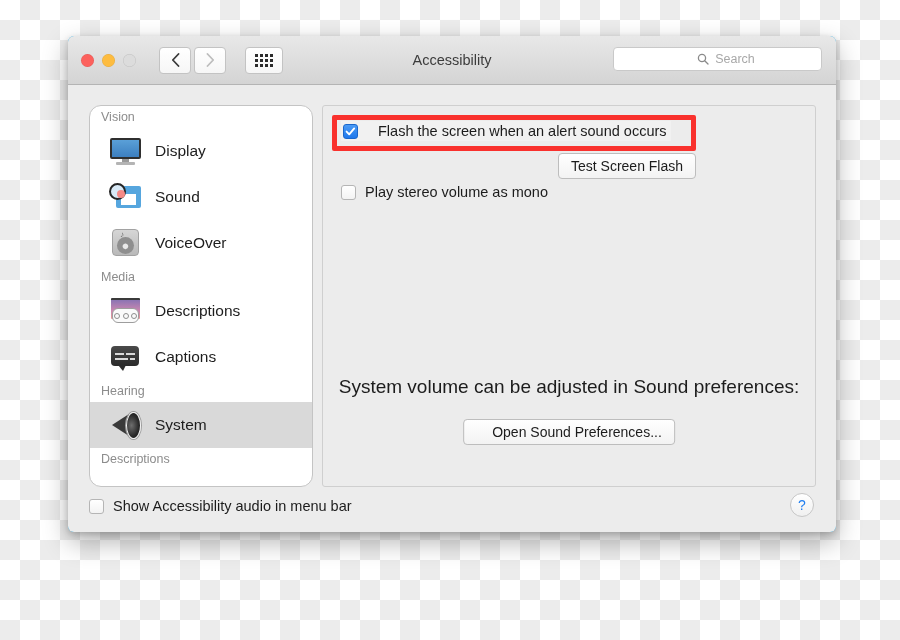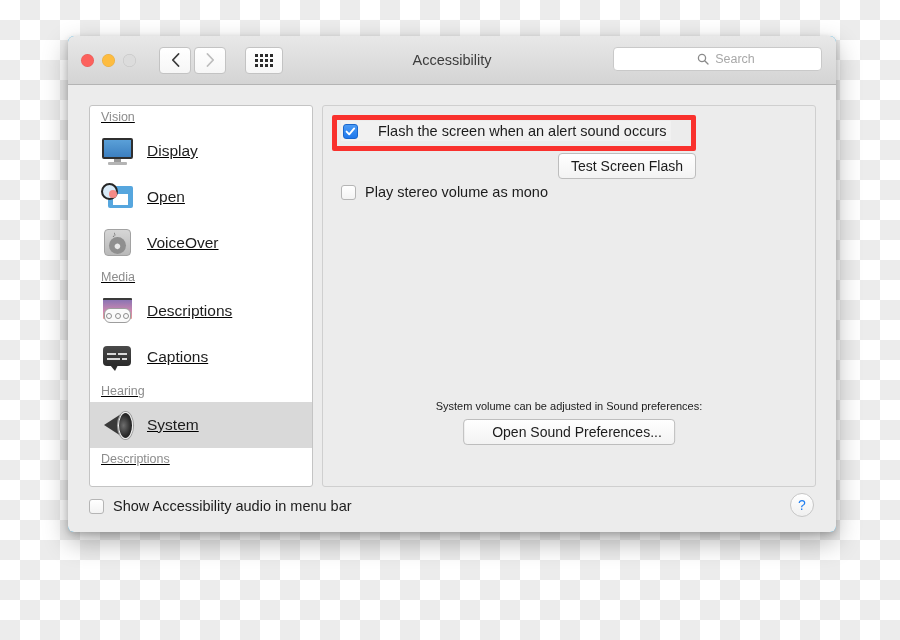"Vision" .sidebar { border-radius: 3px -> 12px; text-decoration: underline -> none }
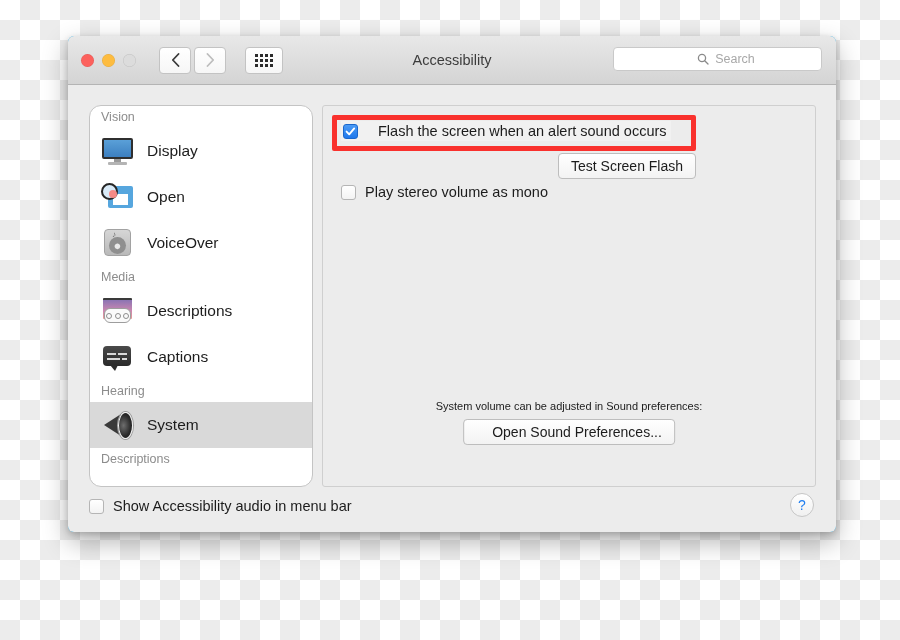"Display" .side-row { padding-left: 11px -> 19px }
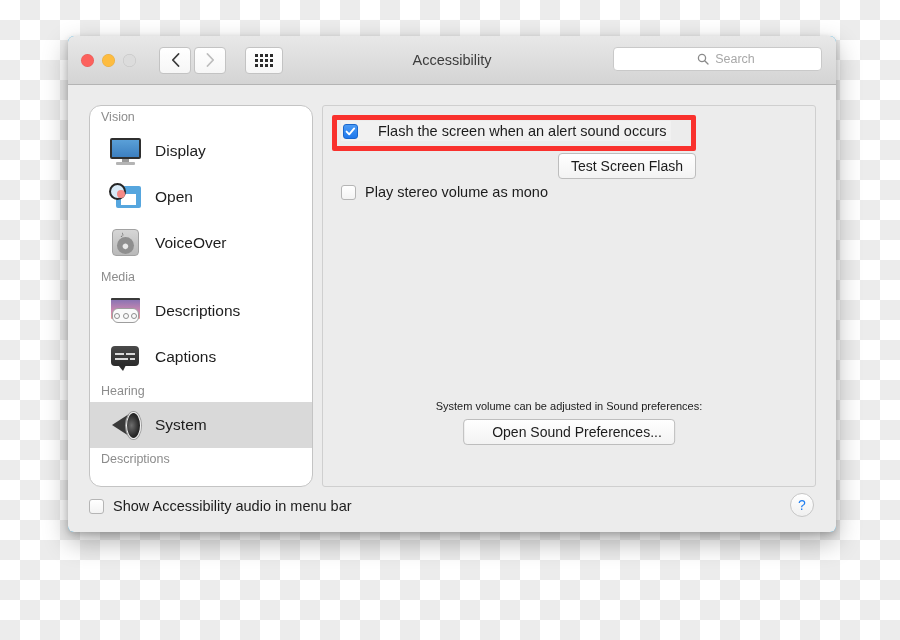"Open" span.side-label { text: Open -> Sound }
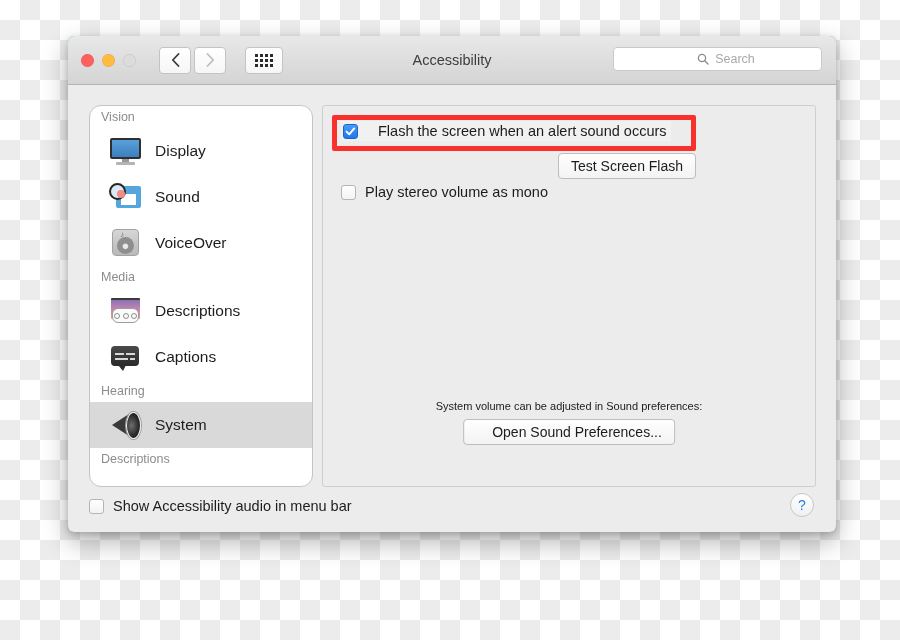"System volume can be adjusted" .sysvol { font-size: 11px -> 19px; top: 294px -> 270px }
